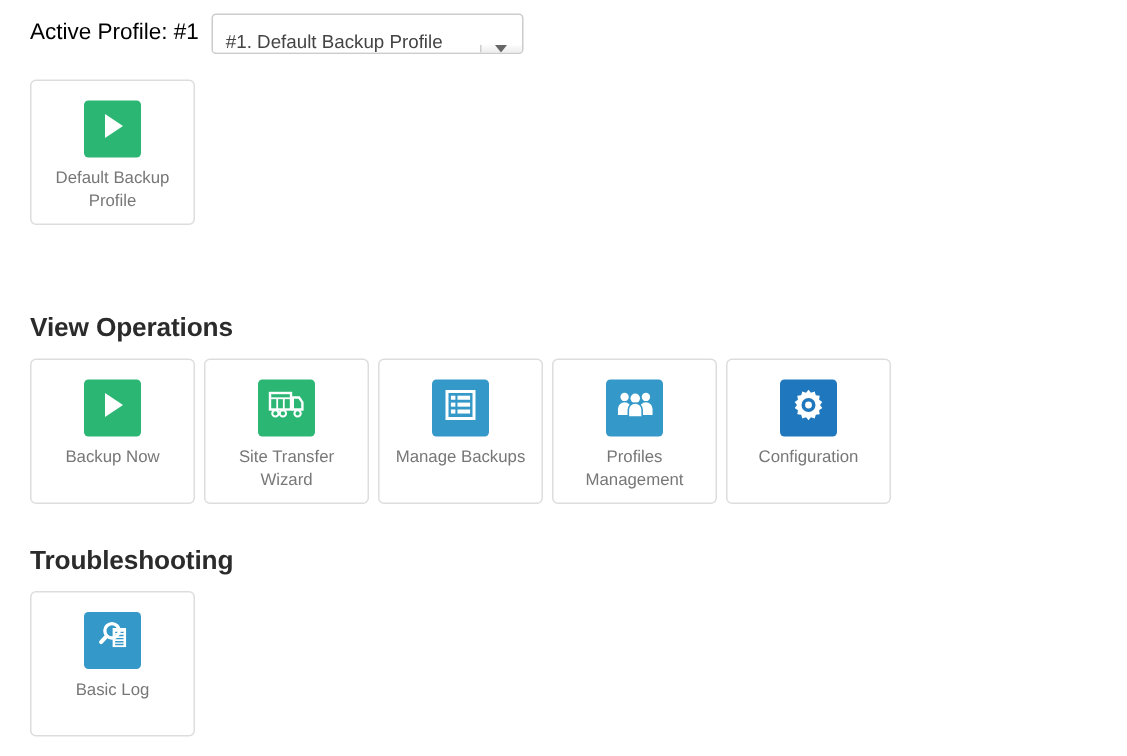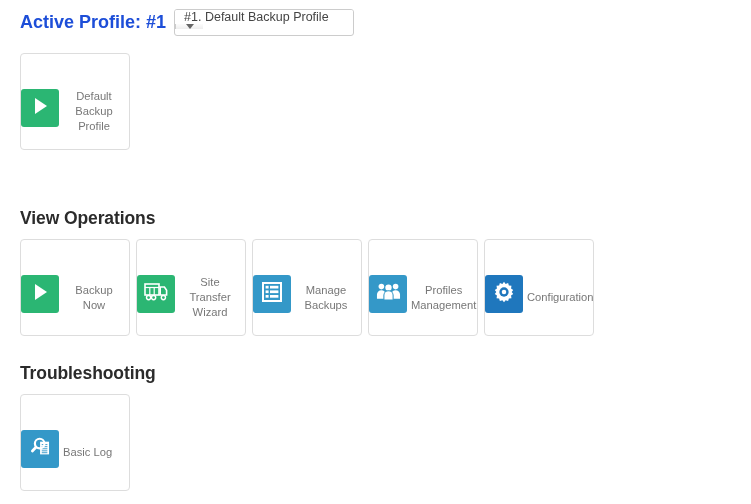"Active Profile: #1" .profile-label { color: #1d4ed8 -> #000000; font-size: 18px -> 15px; font-weight: bold -> none }
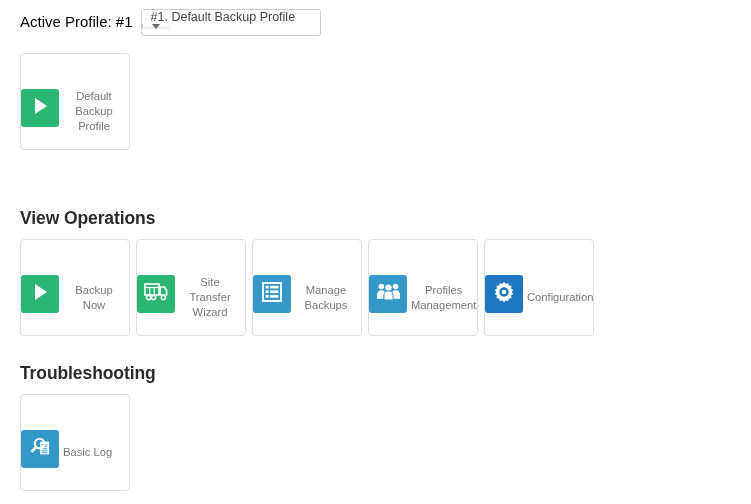"#1. Default Backup Profile" .profile-select { align-items: flex-start -> flex-end; flex-direction: column -> none }
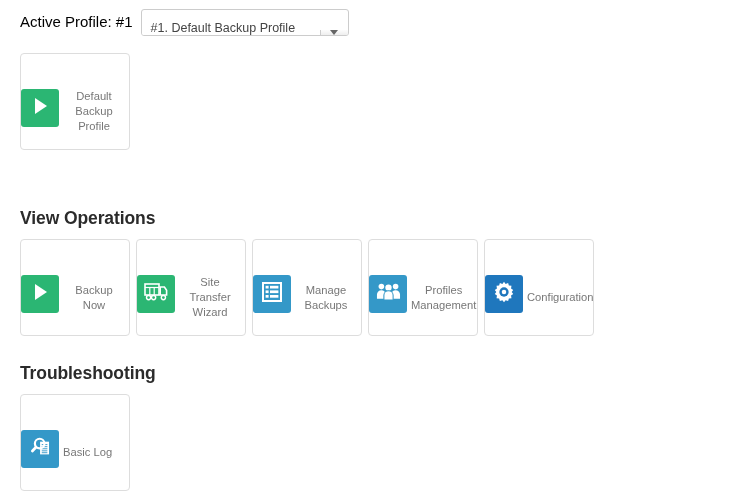"Default Backup Profile" .card { flex-direction: none -> column }
